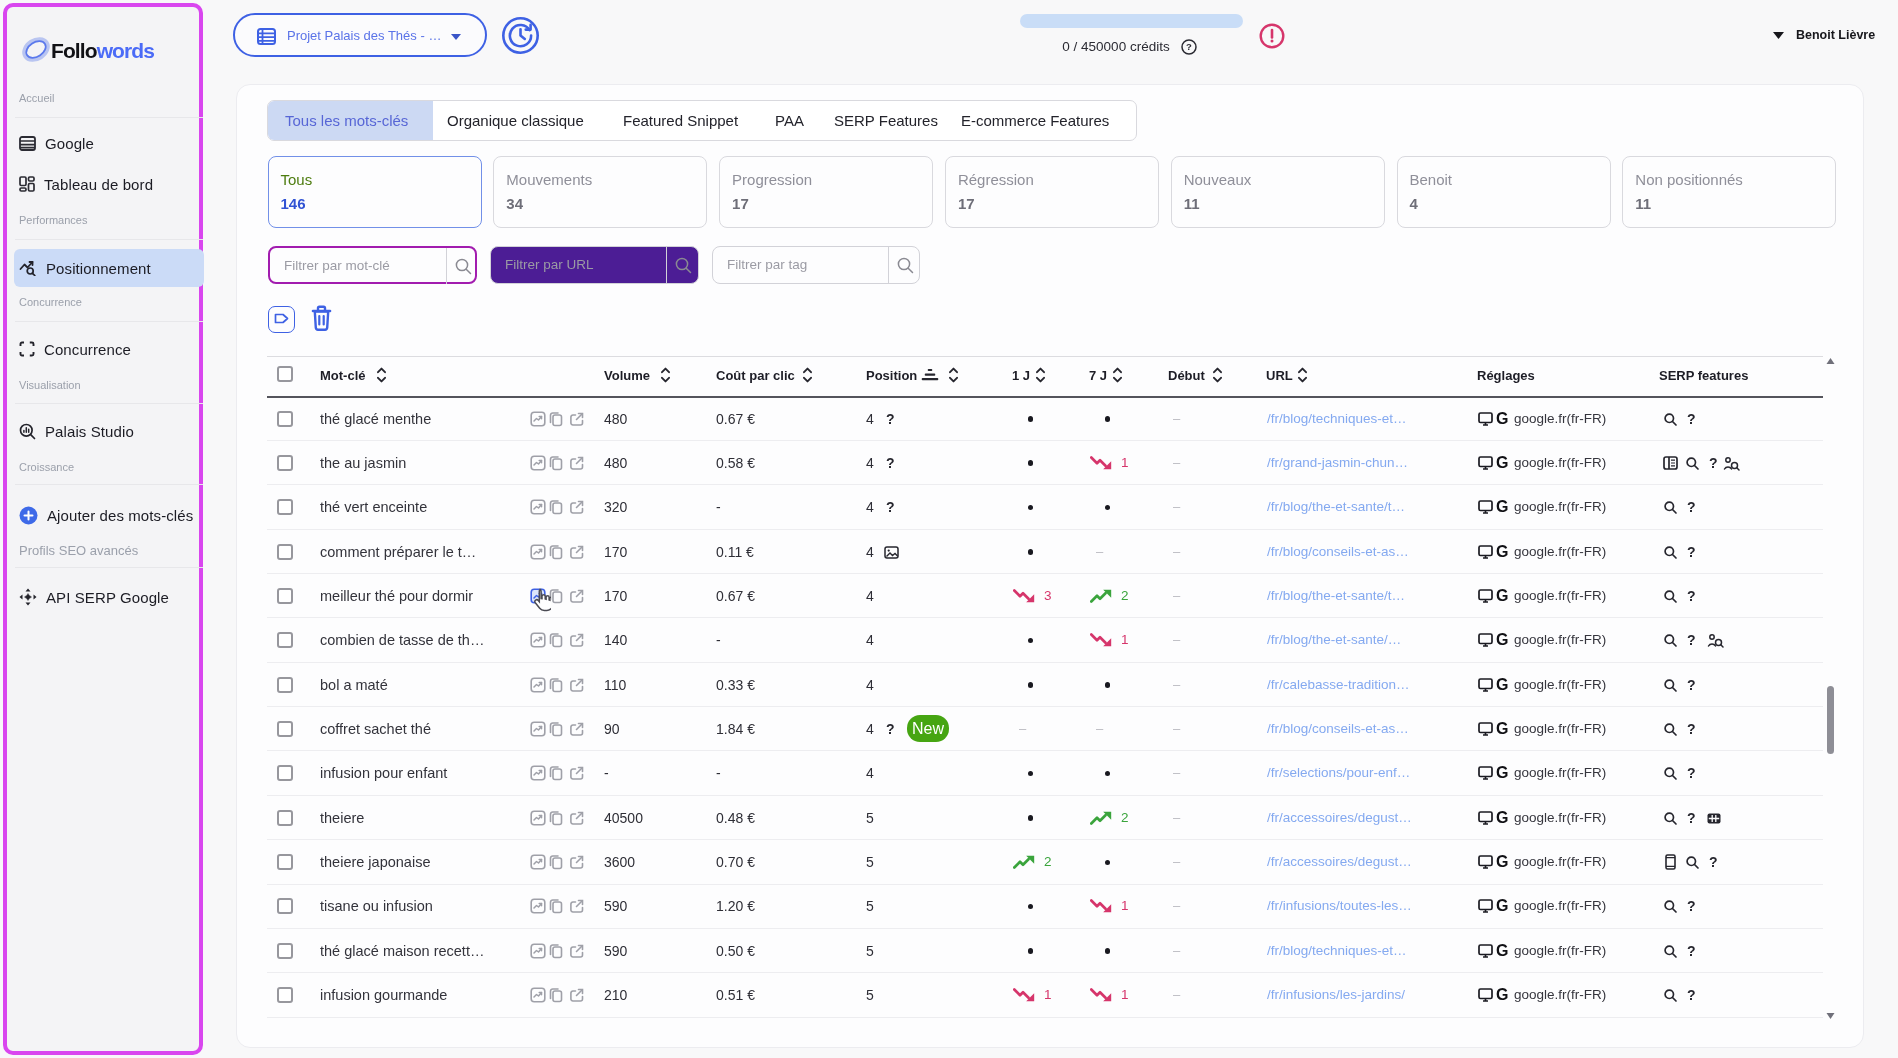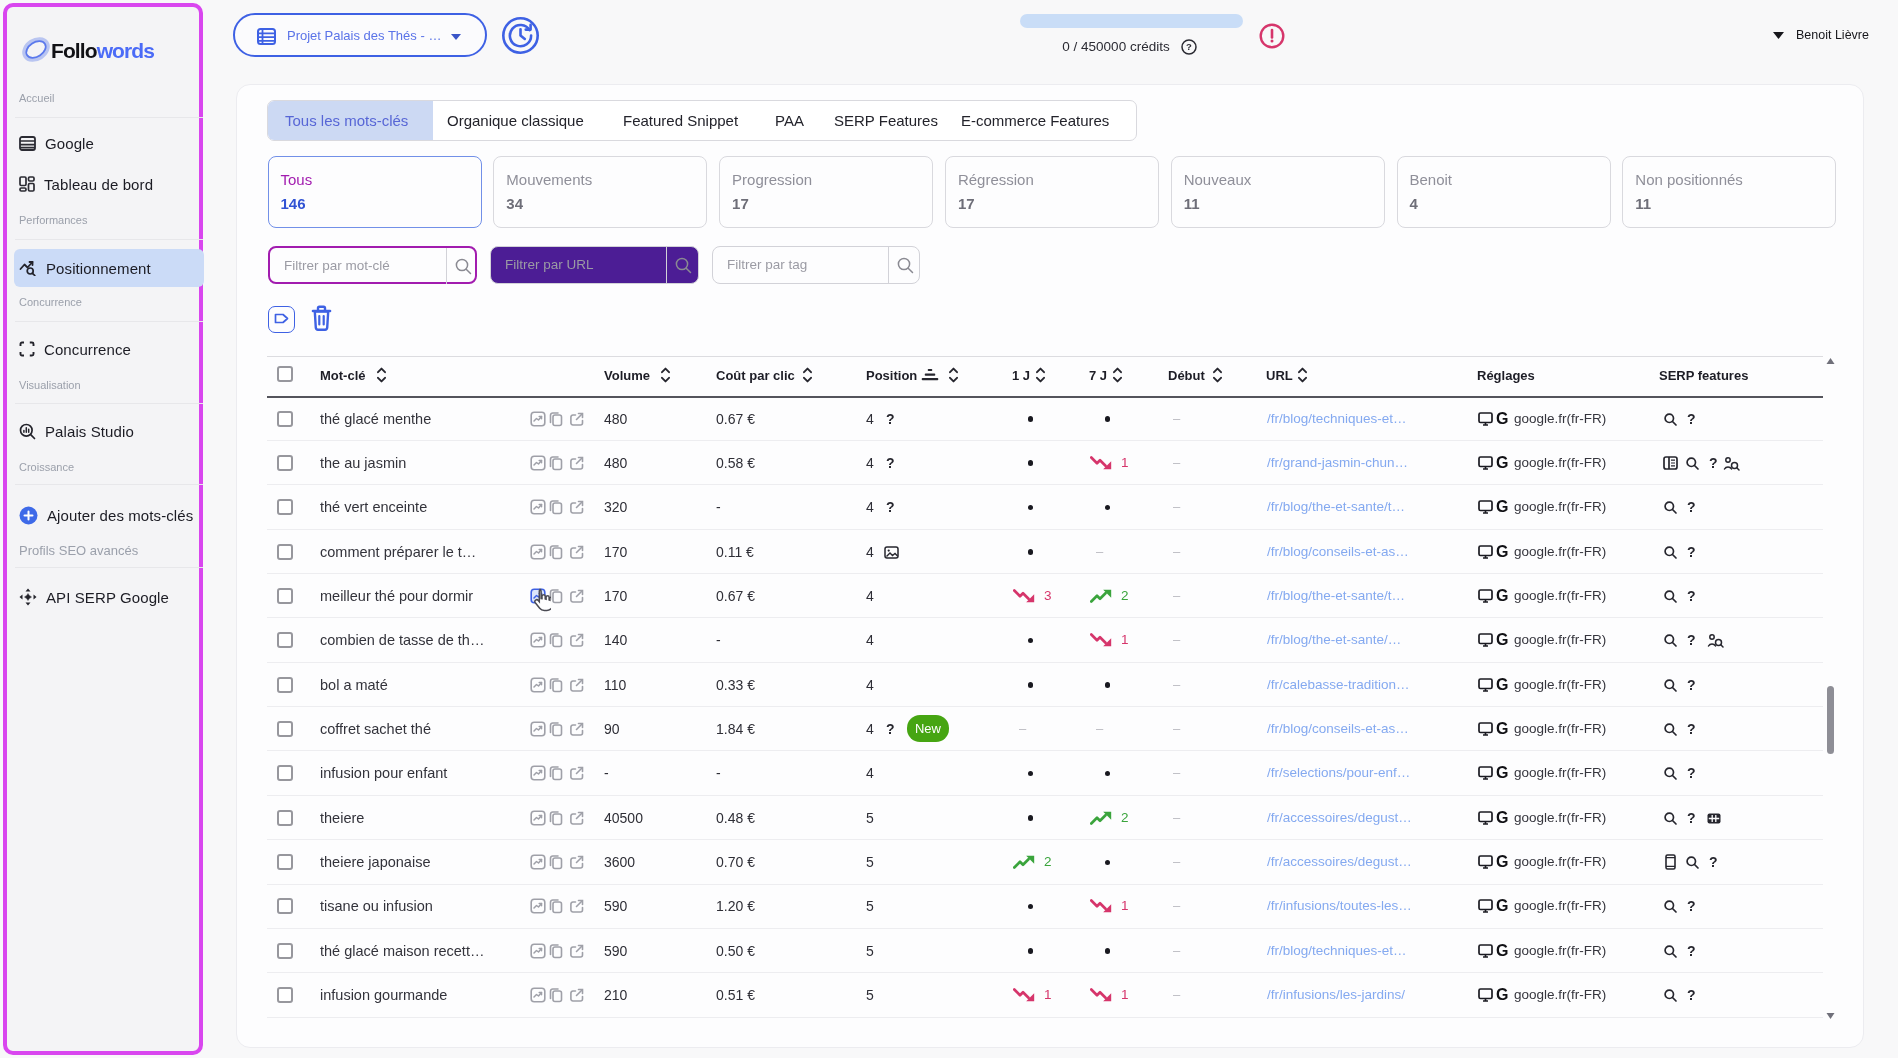"Benoit Lièvre" div { font-weight: 400 -> 700 }
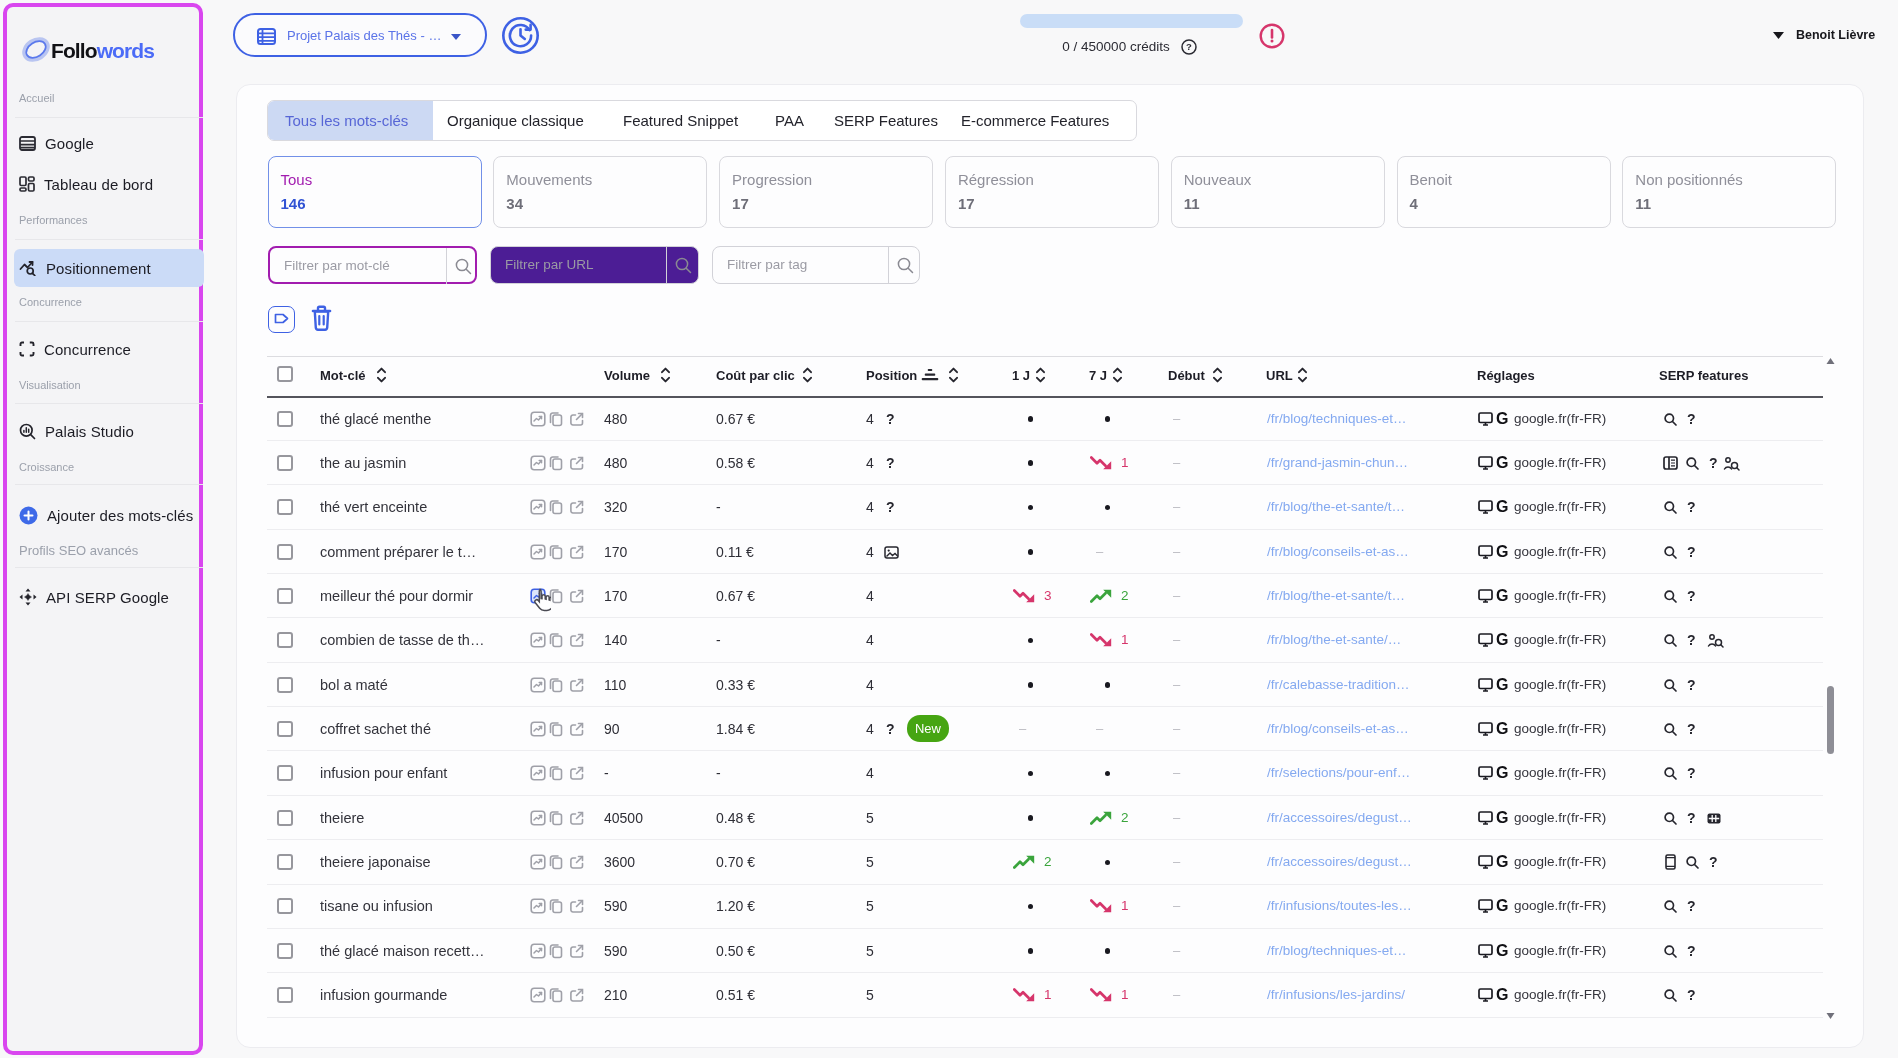"Tous" div { color: #a21caf -> #4d7c0f }
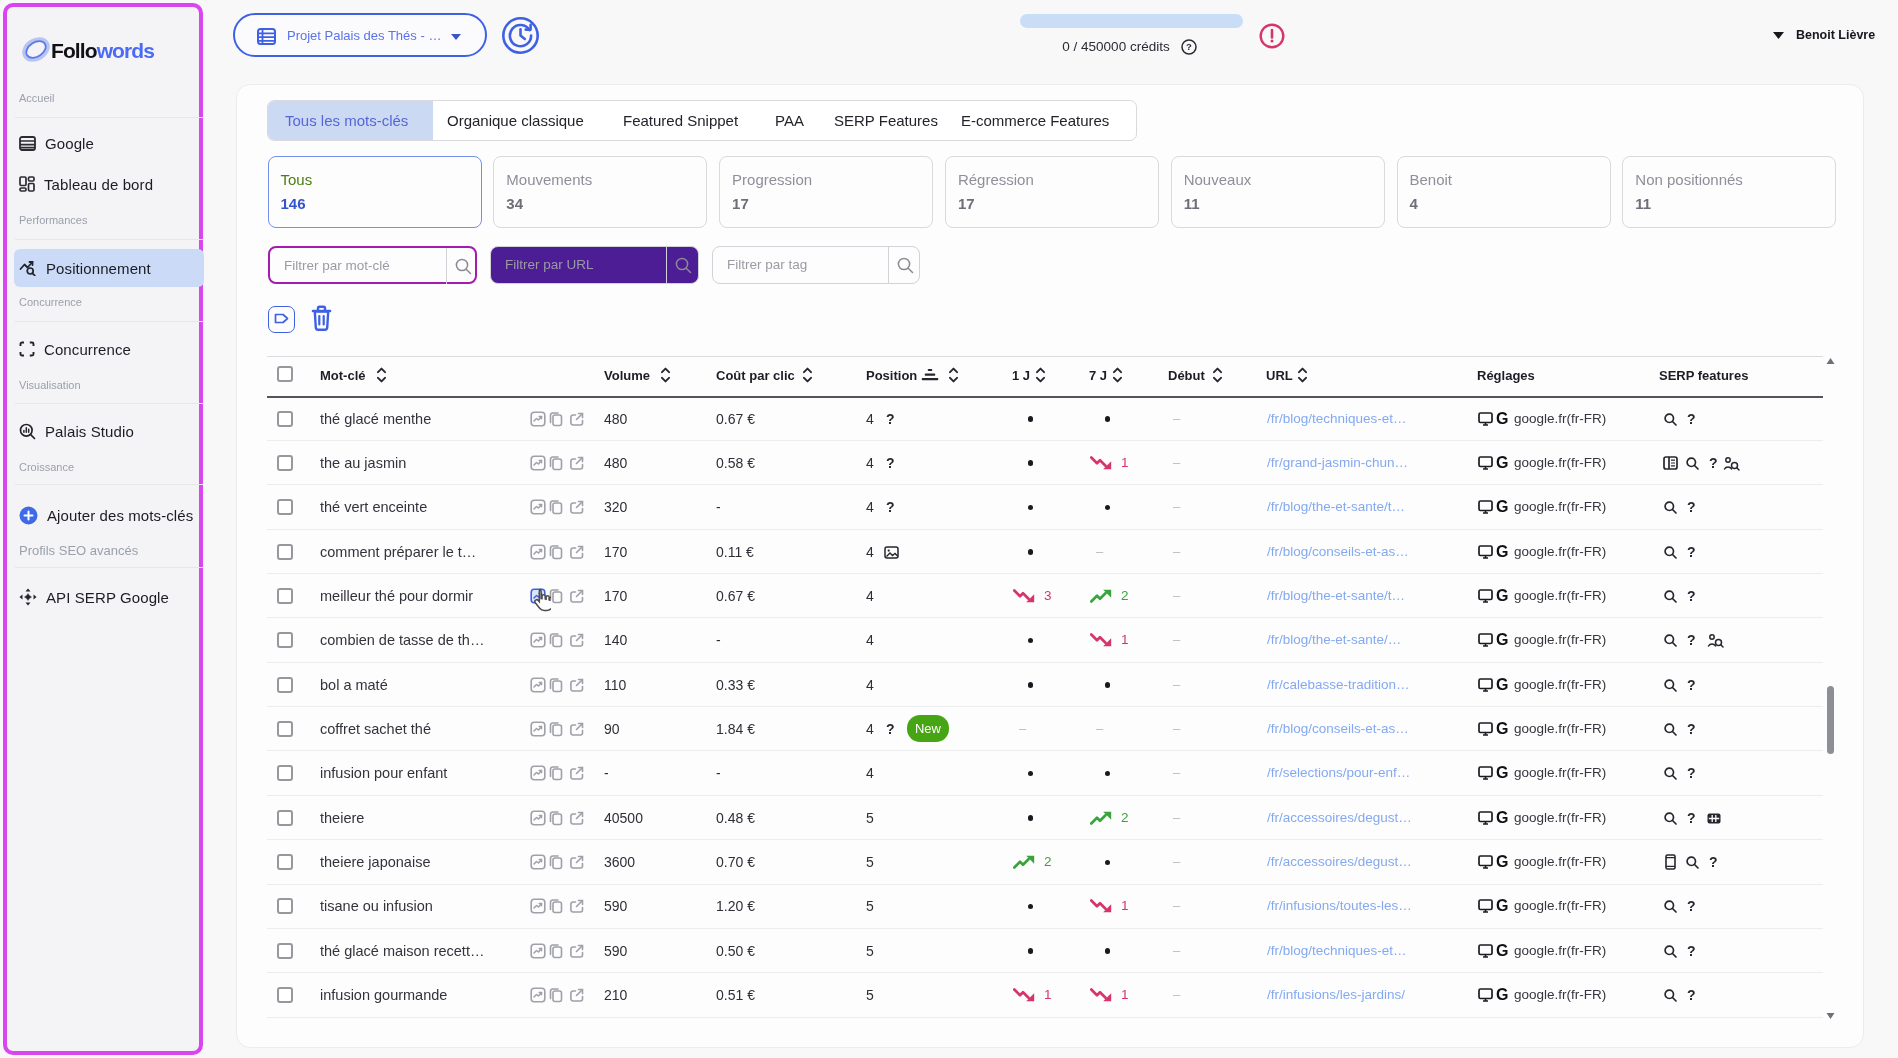"New" span { font-size: 13px -> 16px }
